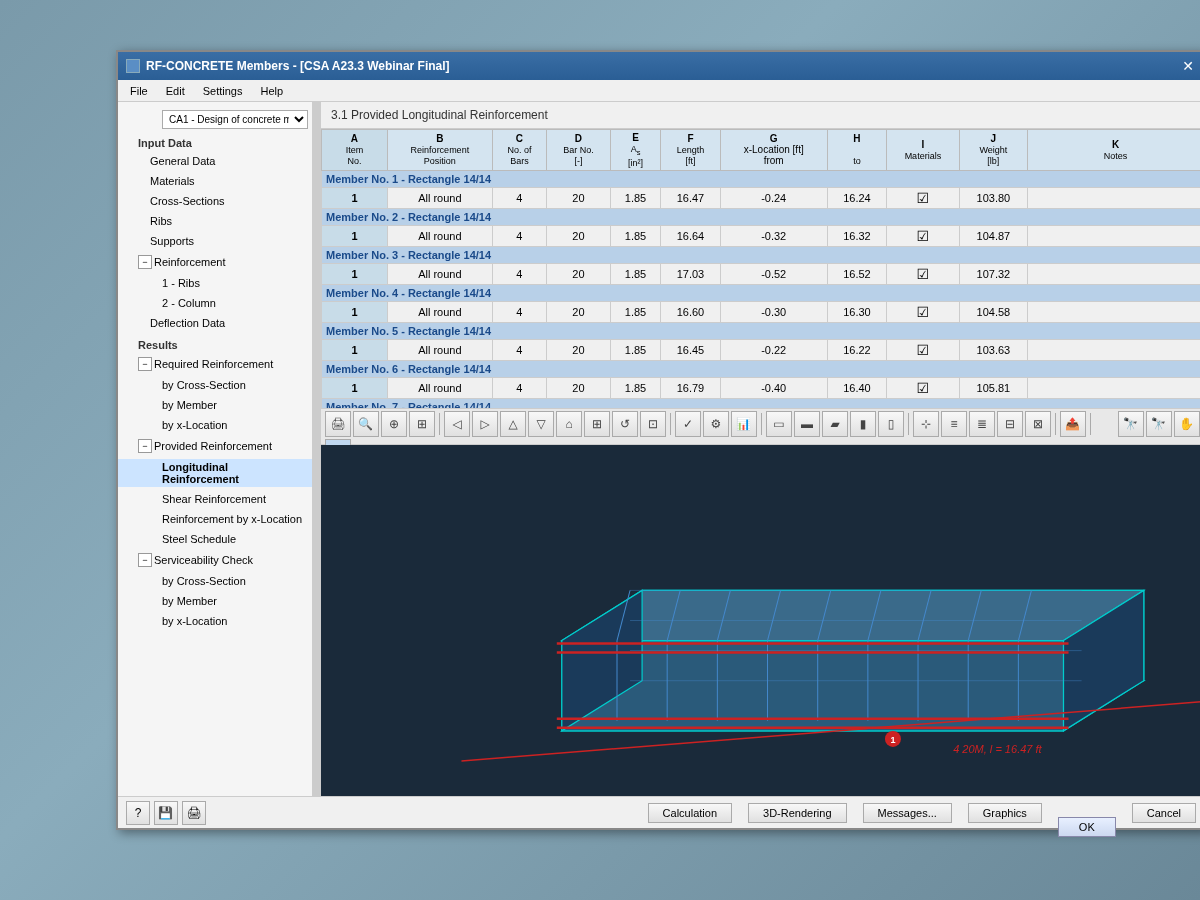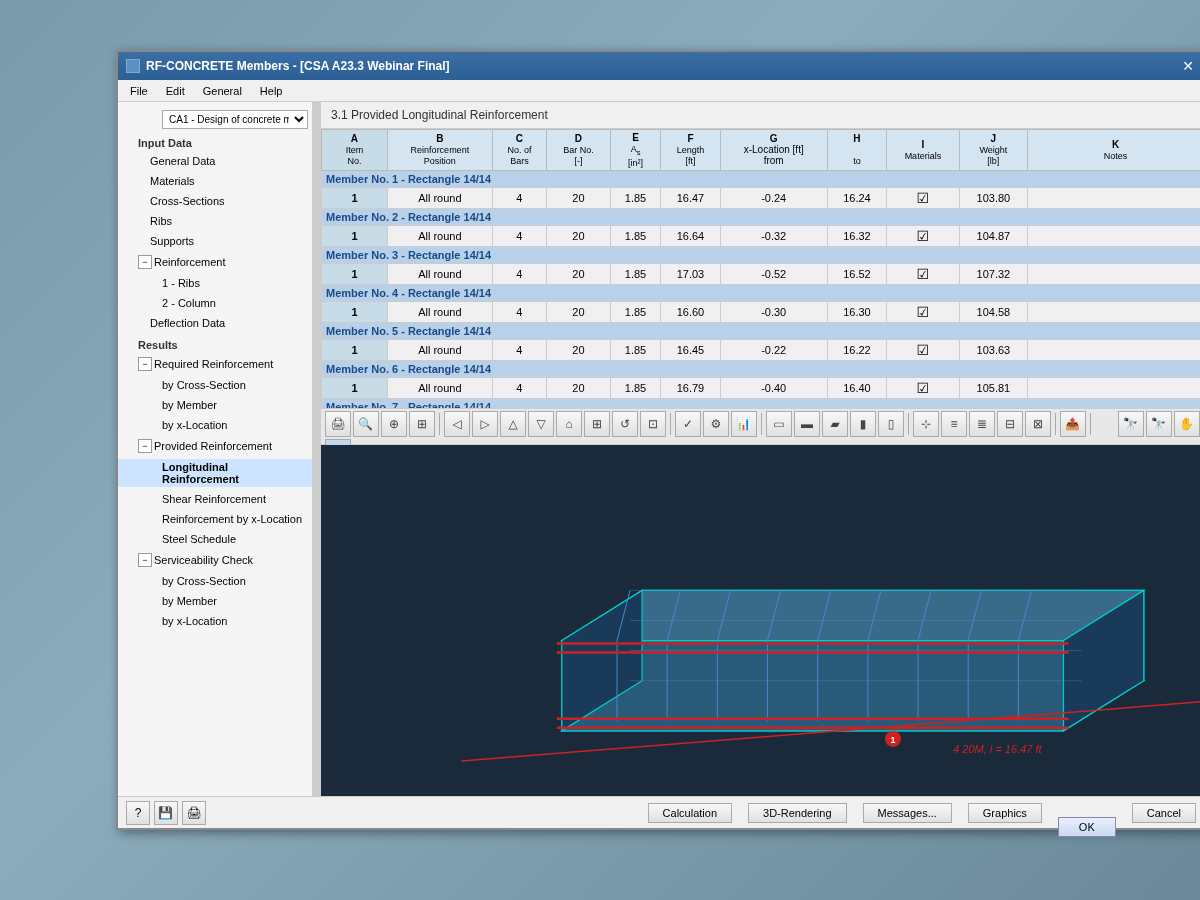"General" span.menu-item { text: General -> Settings }
